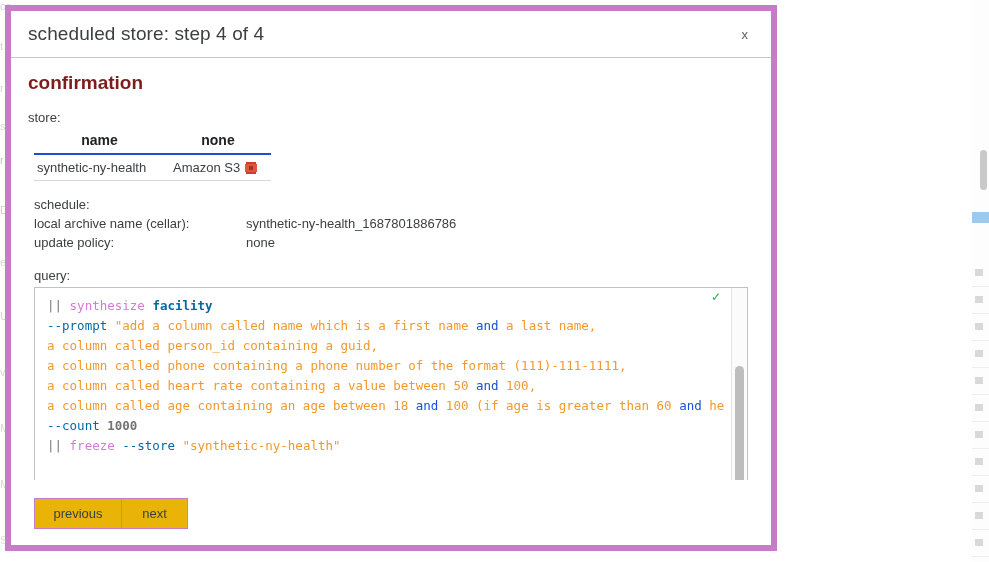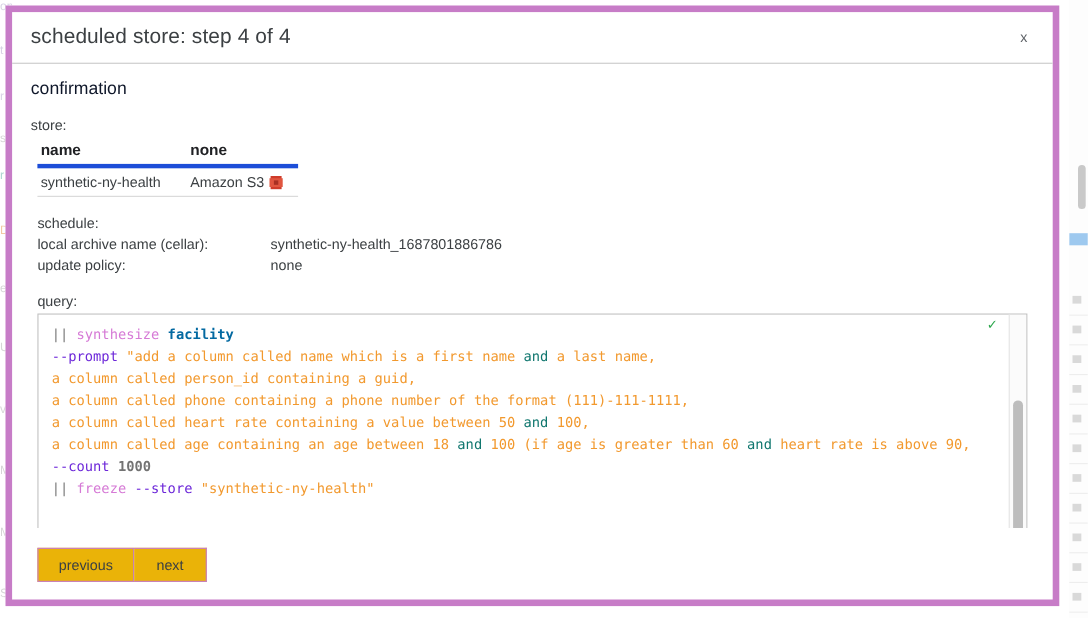"scheduled store: step 4 of" .modal { width: 958px -> 772px }
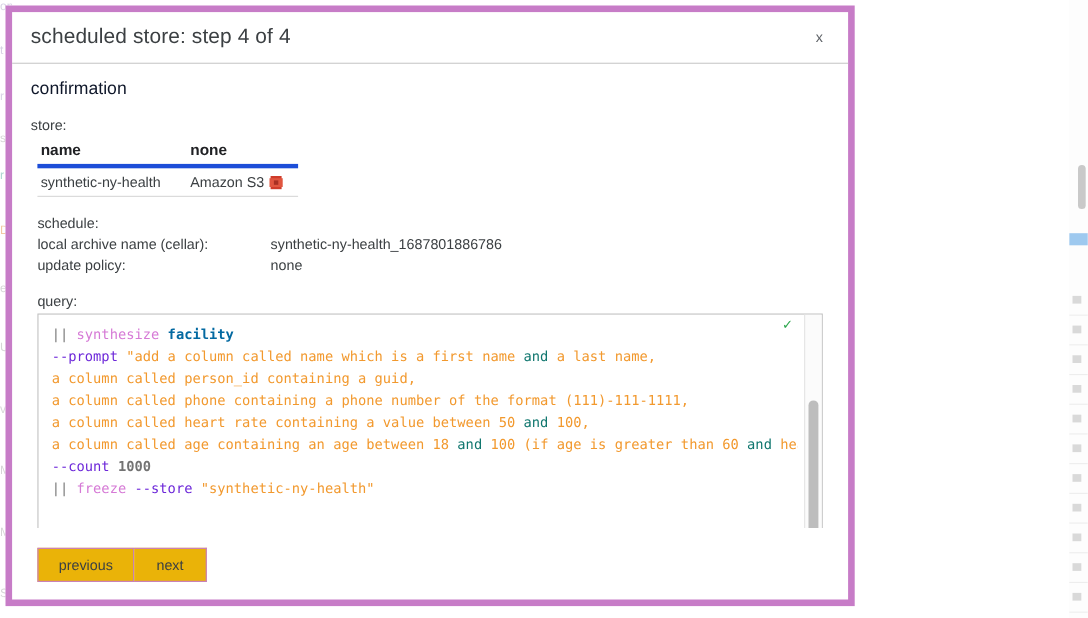"confirmation" .section-title { color: #0f172a -> #7f1d1d; font-size: 16px -> 19px; font-weight: 400 -> 700 }
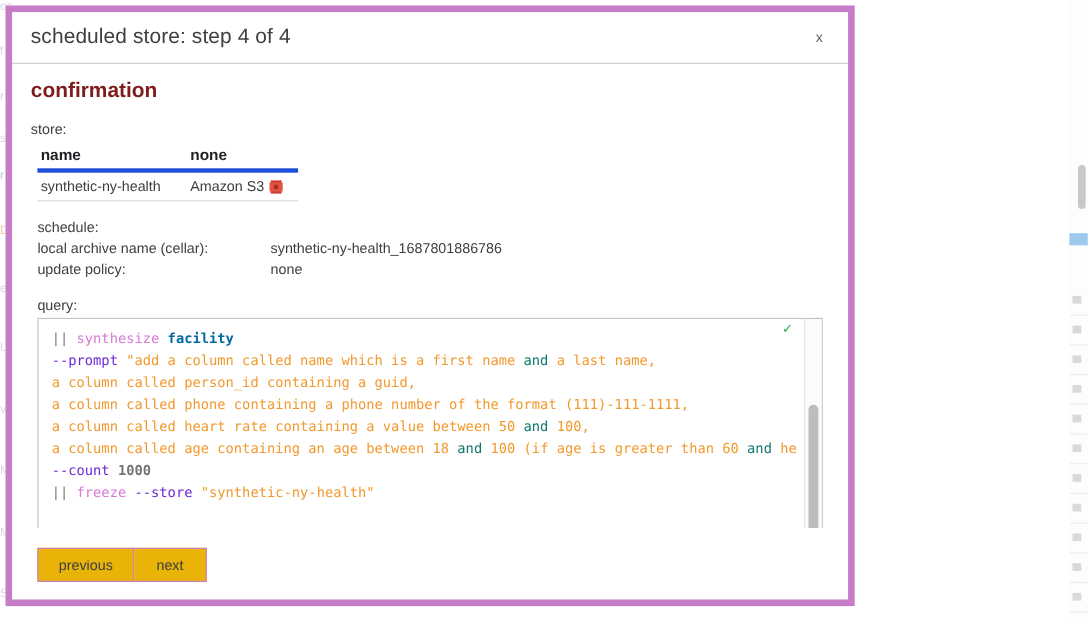"name" table.store-table th { border-bottom: 4px solid #1d4ed8 -> 2px solid #1d4ed8; text-align: left -> center }
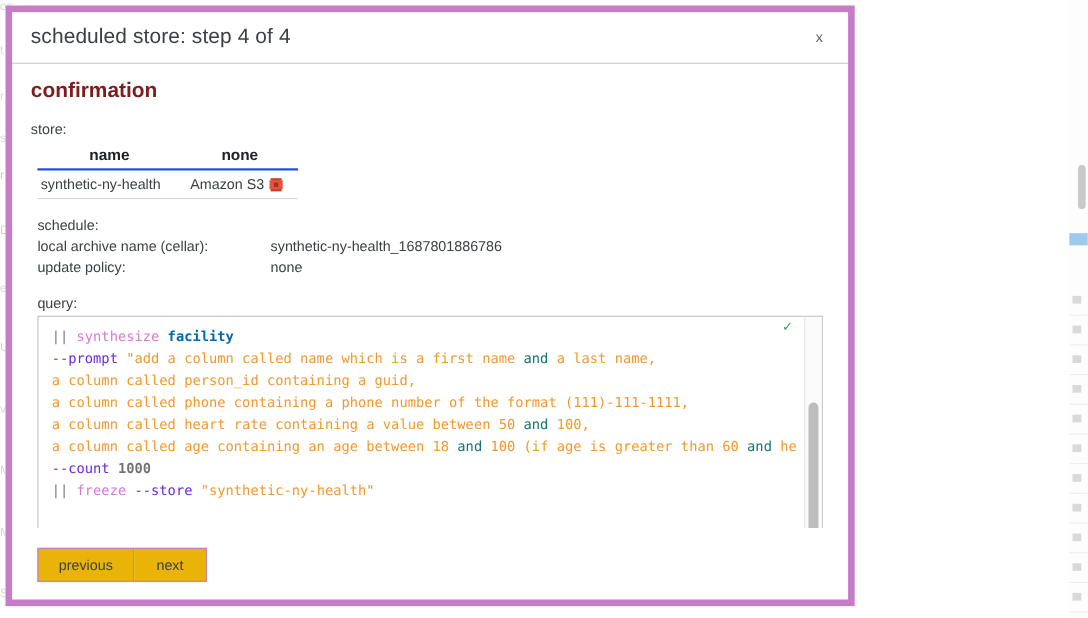"--prompt" .tok-flag { color: #6d28d9 -> #0369a1 }
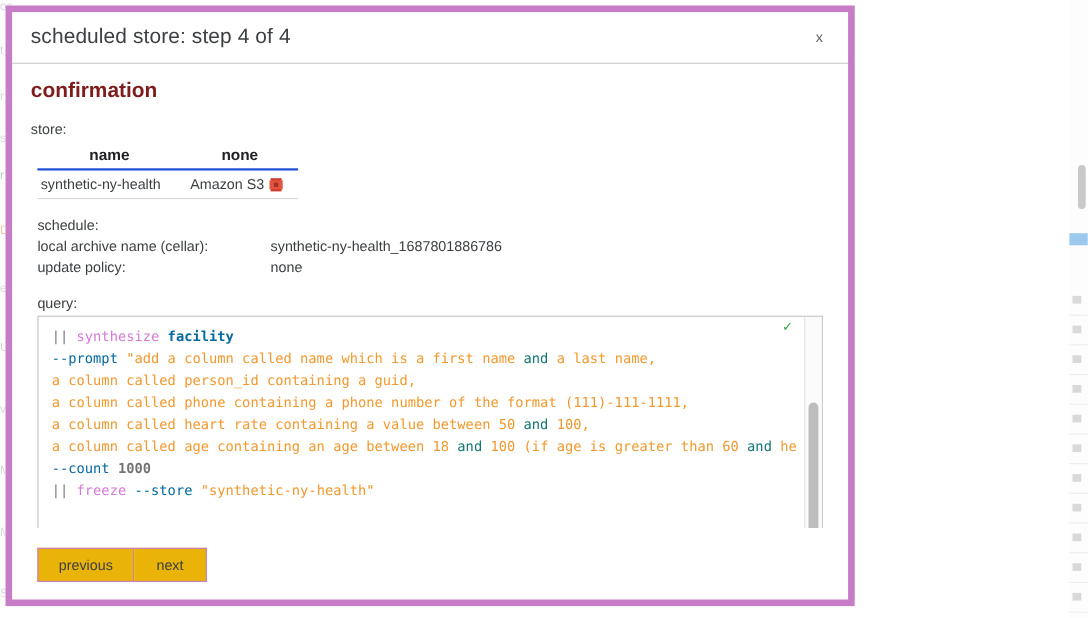"and" .tok-and { color: #0f766e -> #1d4ed8 }
